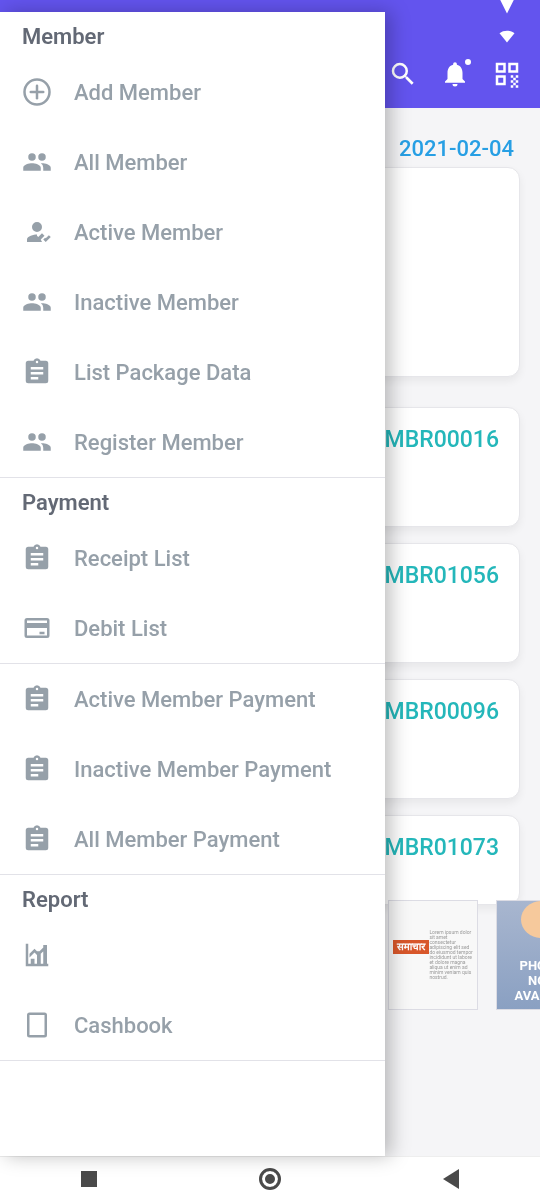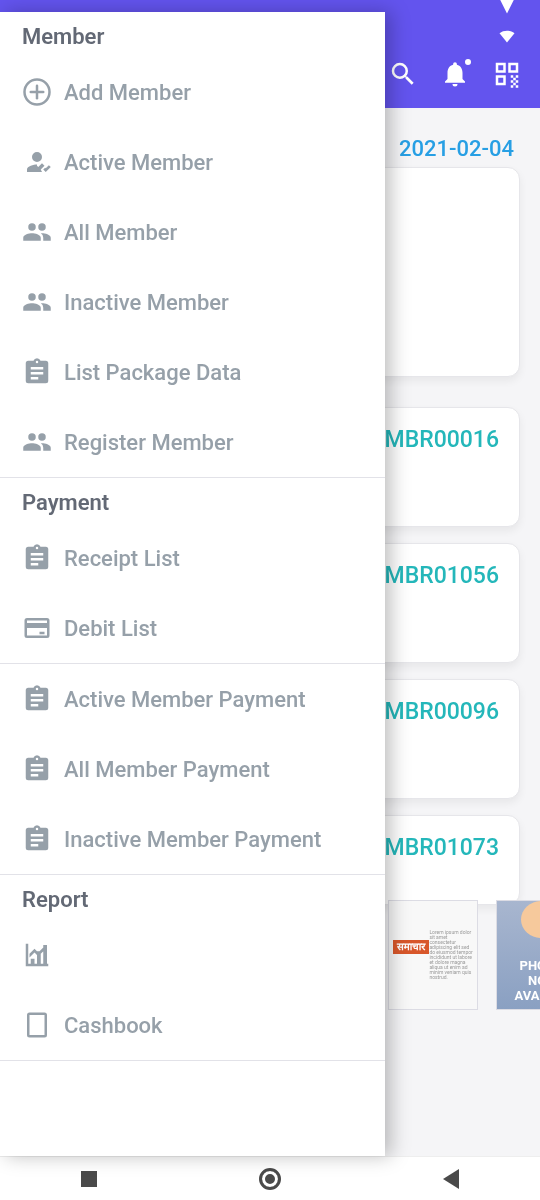"Add Member" .item { gap: 12px -> 22px }
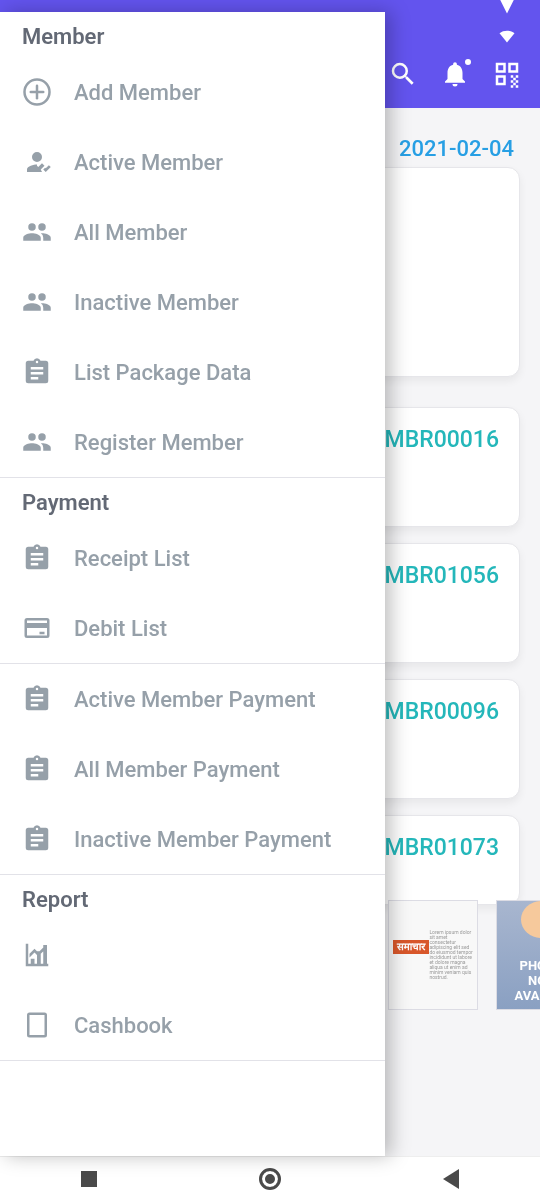"Active Member" div.item { order: before "All Member" -> after "All Member" }
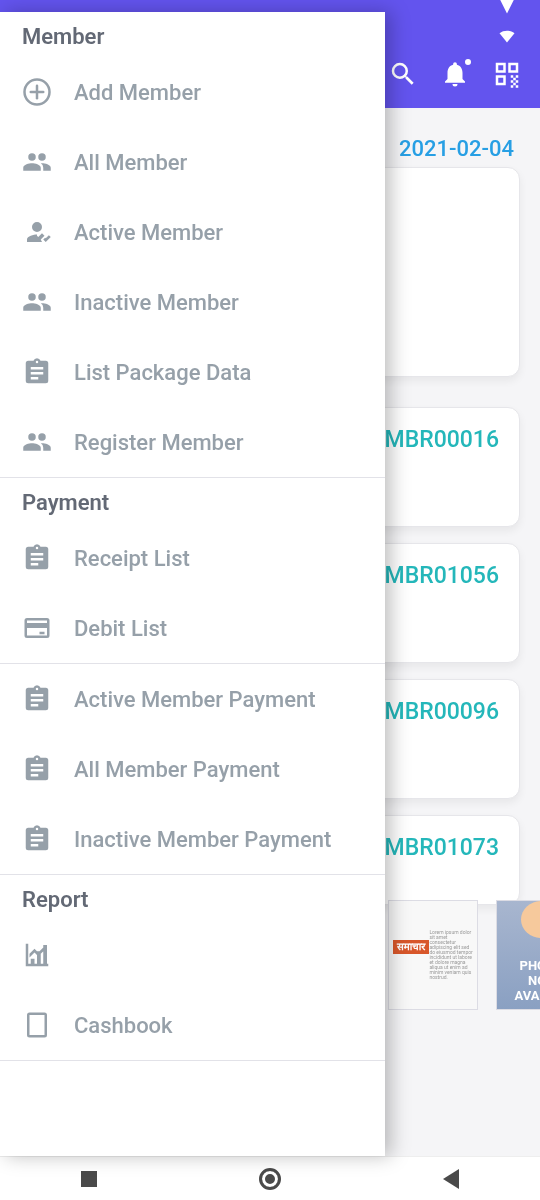"All Member Payment" div.item { order: before "Inactive Member Payment" -> after "Inactive Member Payment" }
